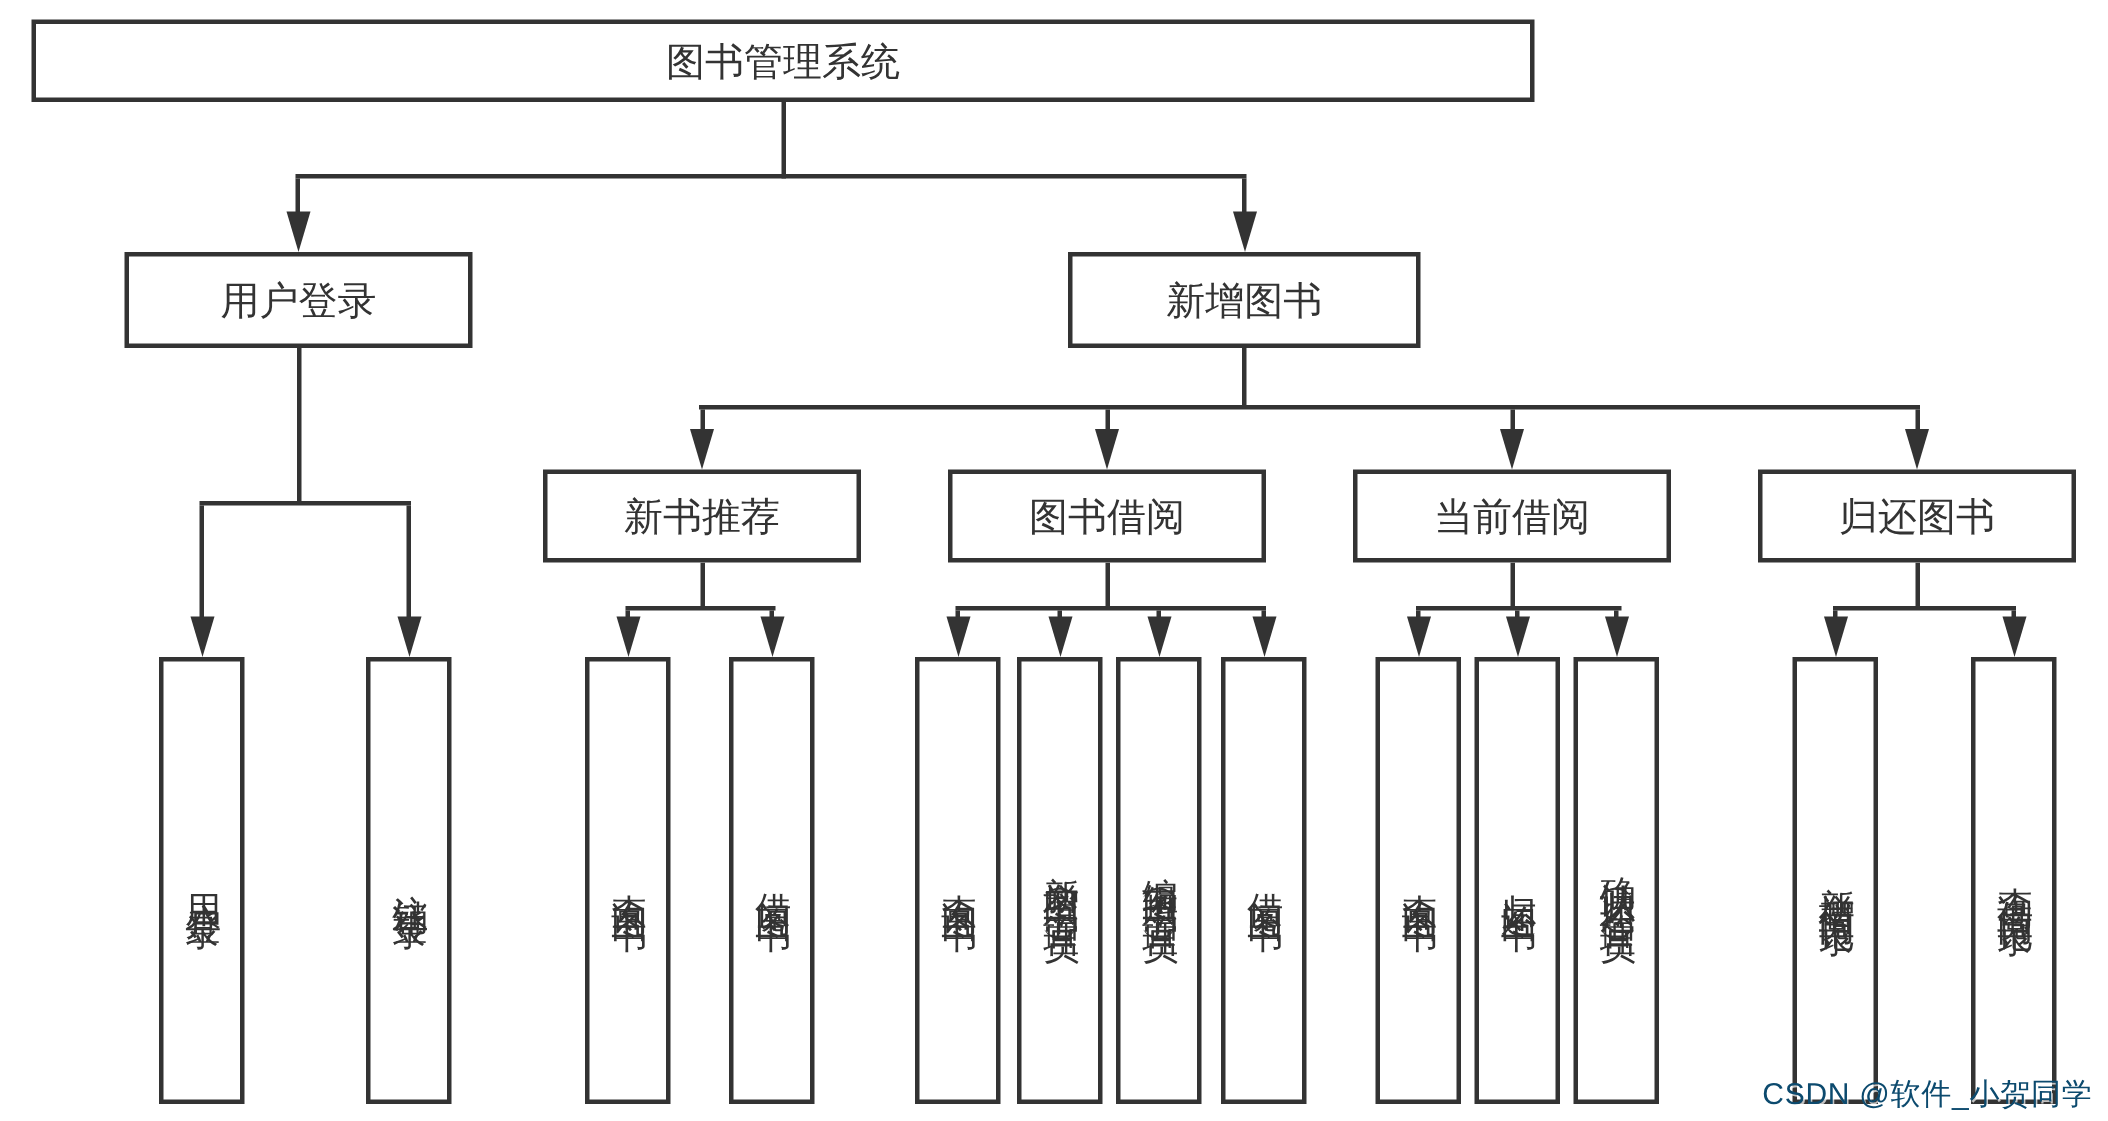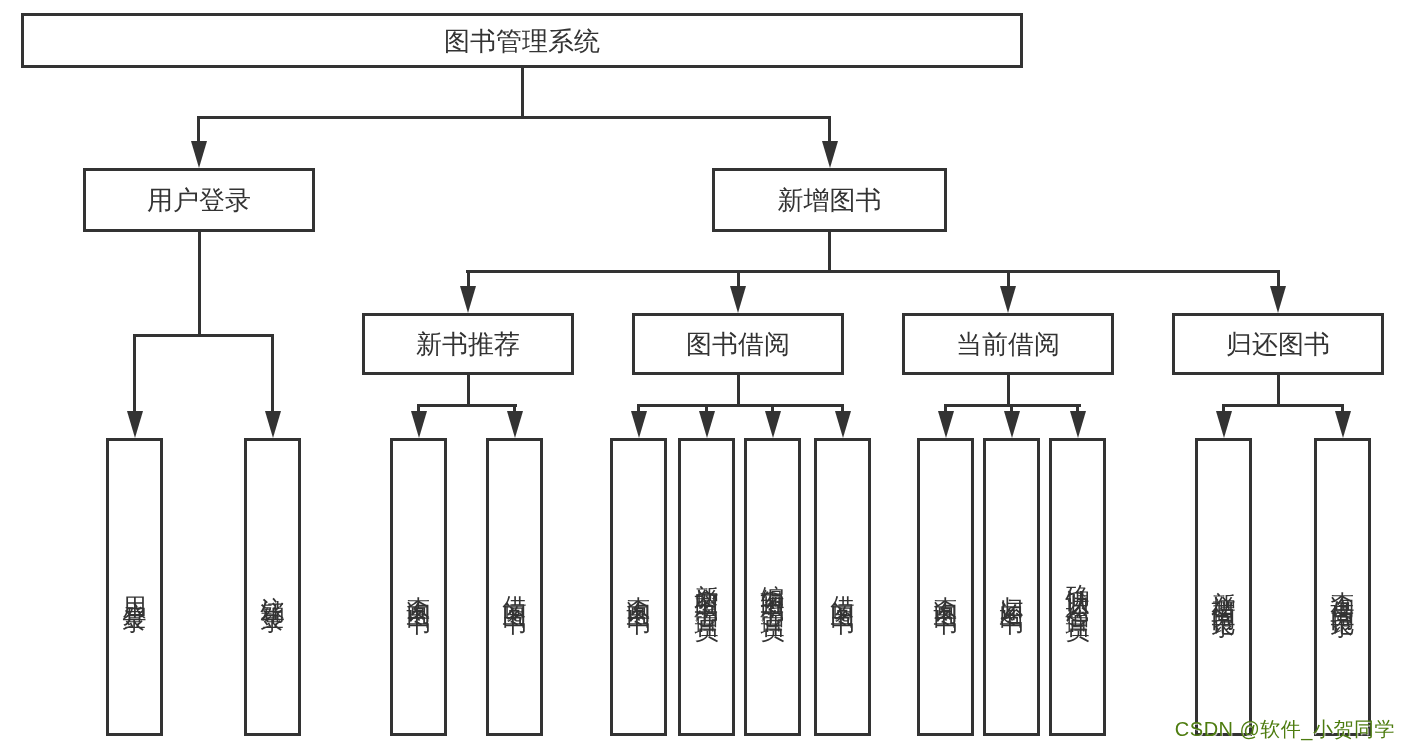"CSDN @软件_小贺同学" .watermark { color: #4d7c0f -> #0c4a6e }
